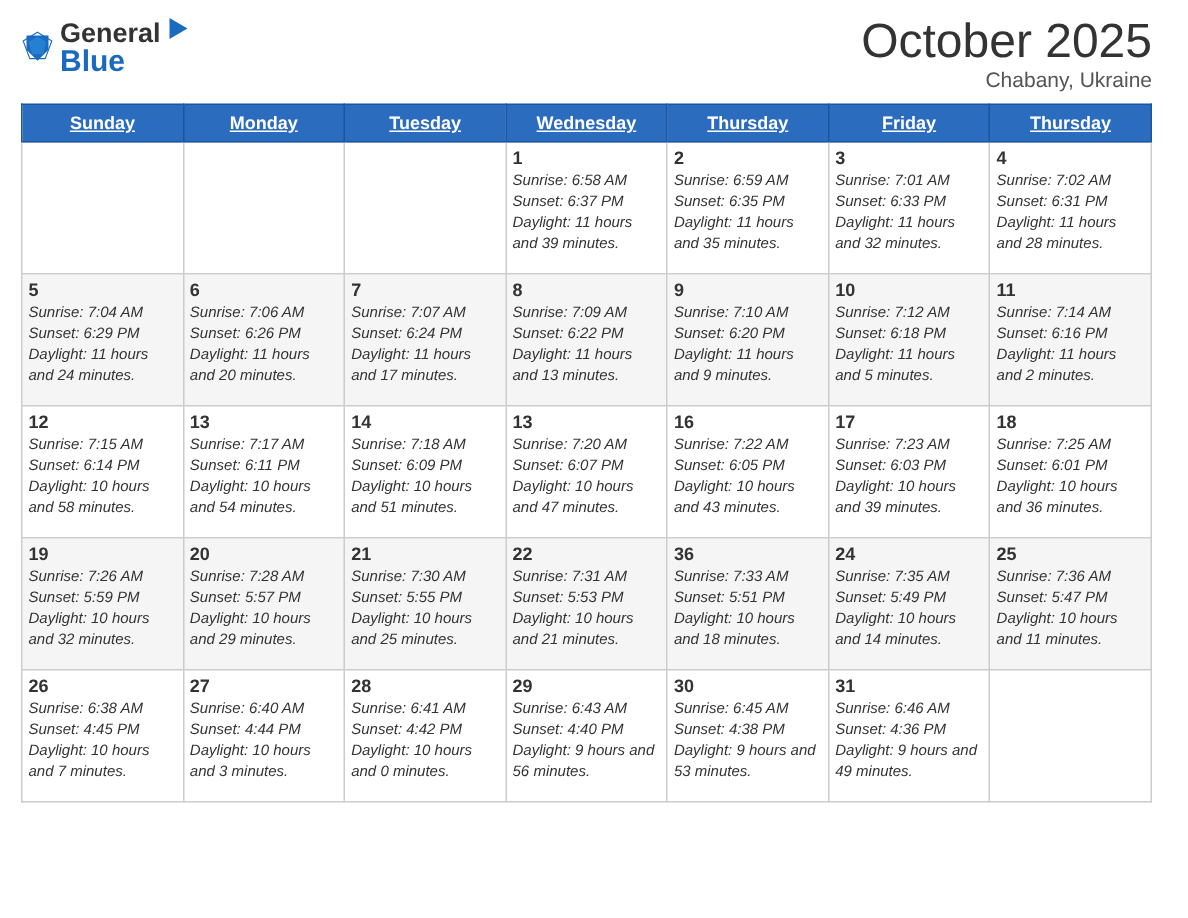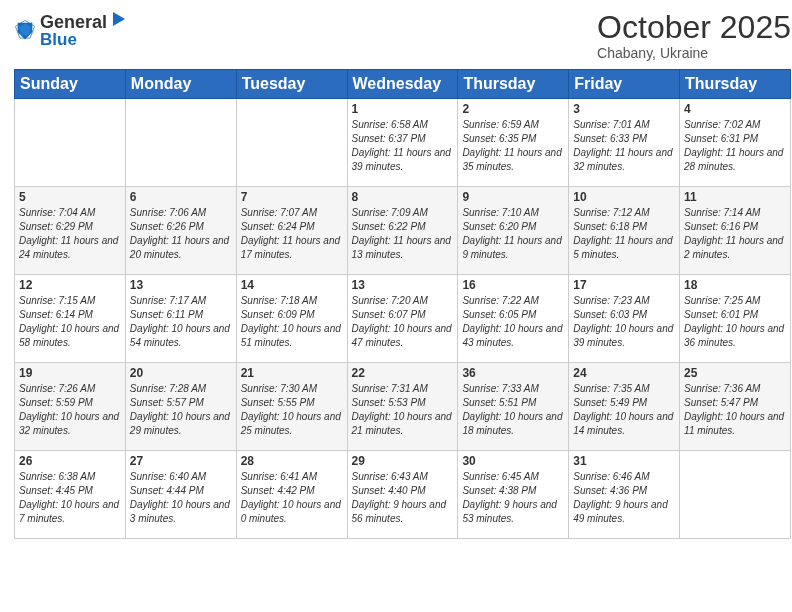"General" .container { padding: 10px 1px 6px 14px -> 10px 24px 6px 14px }
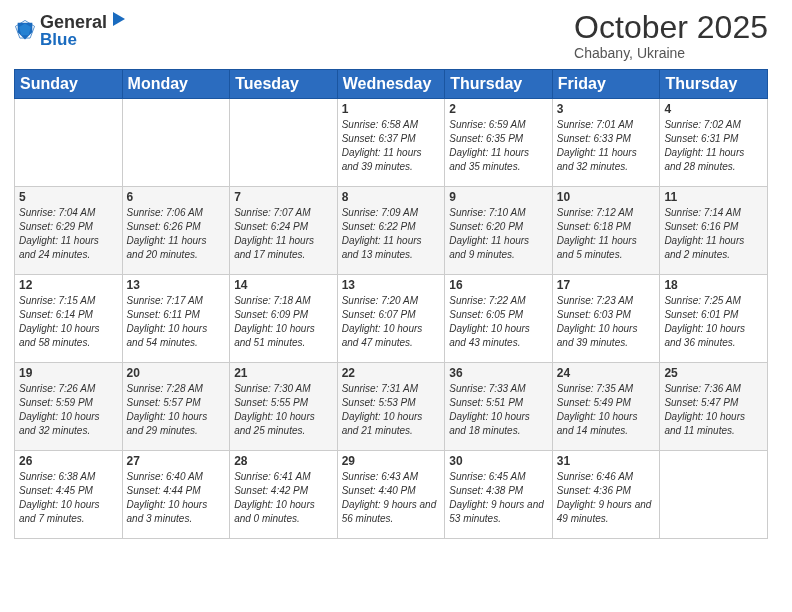"Blue" .logo-text-blue { font-size: 17px -> 20px }
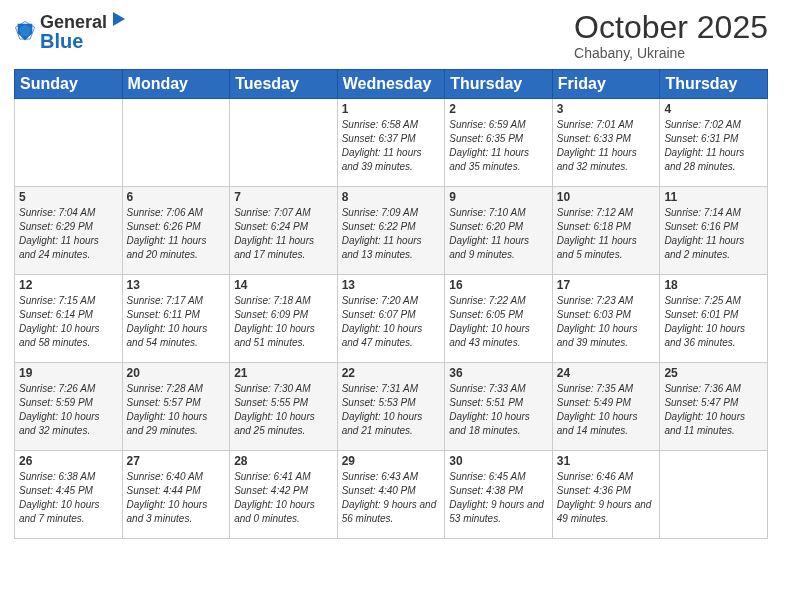"October 2025" .title-block { text-align: left -> right }
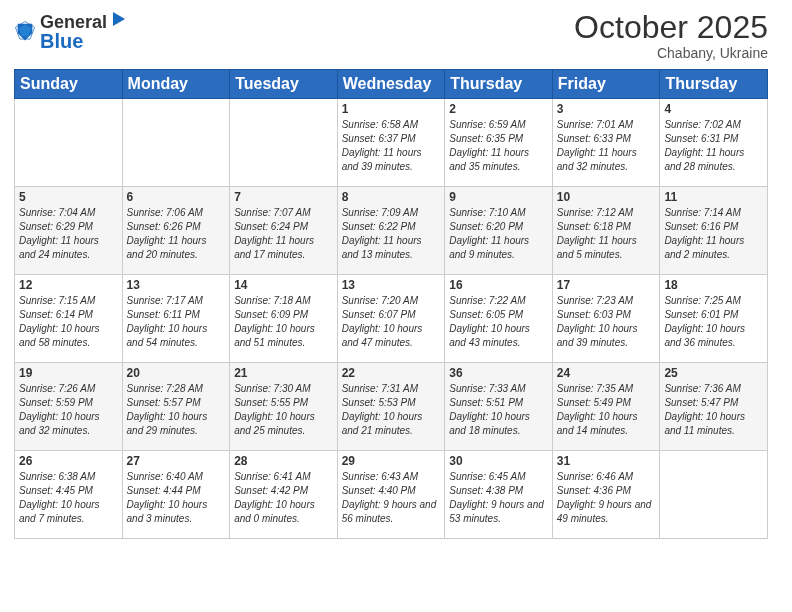"Sunday" .calendar th { font-size: 16px -> 12px; text-align: left -> center; text-decoration: none -> underline }
